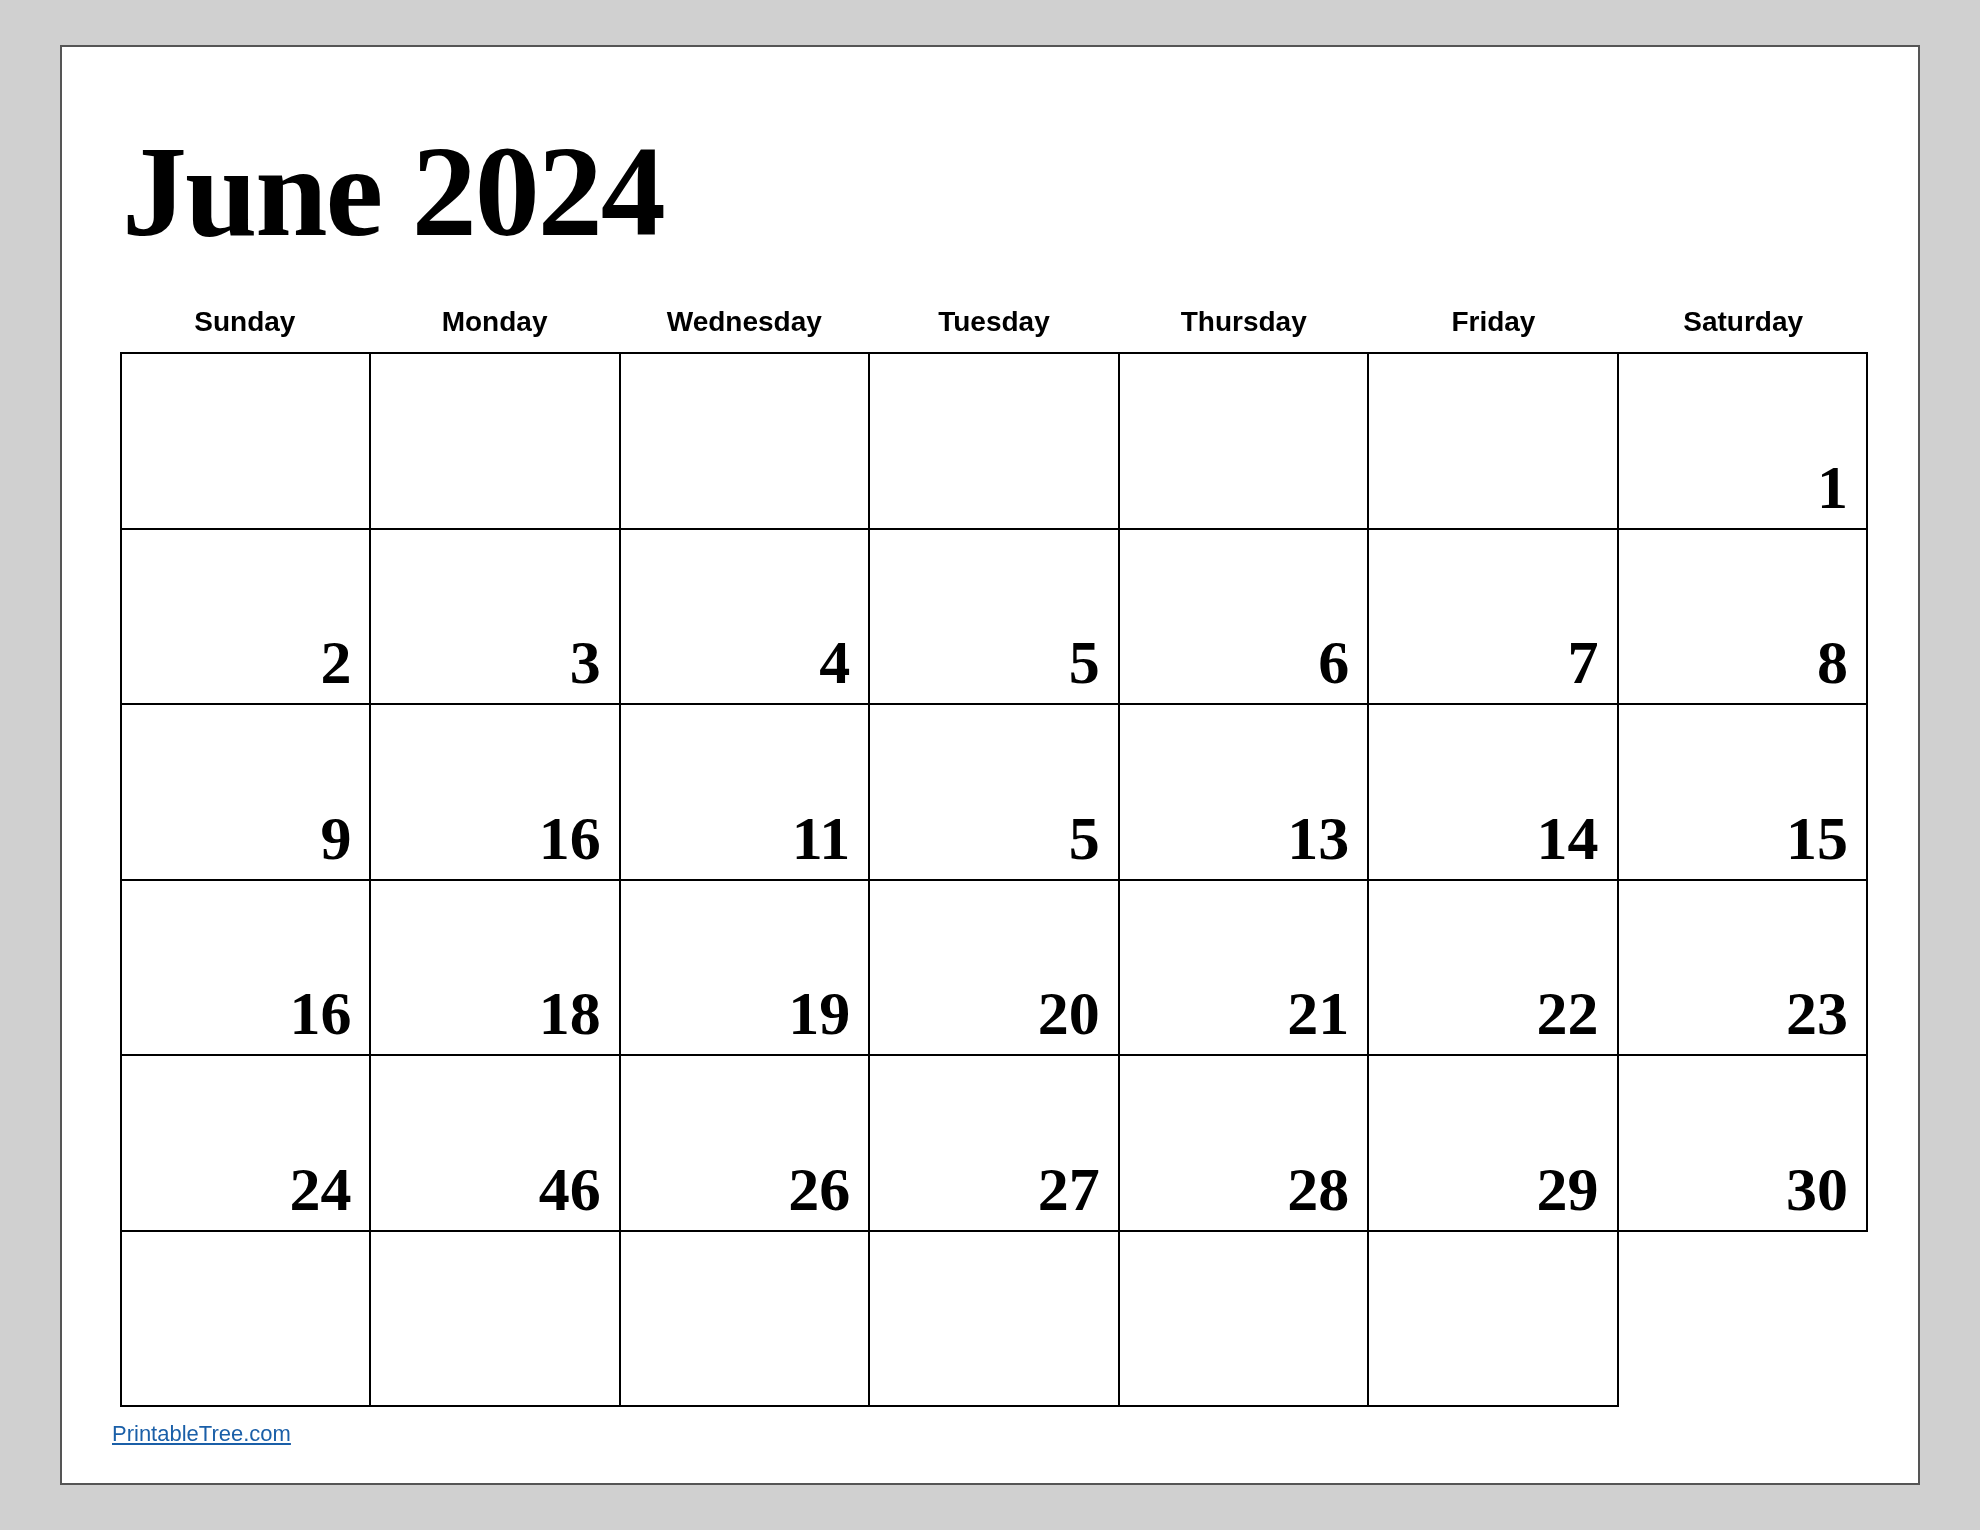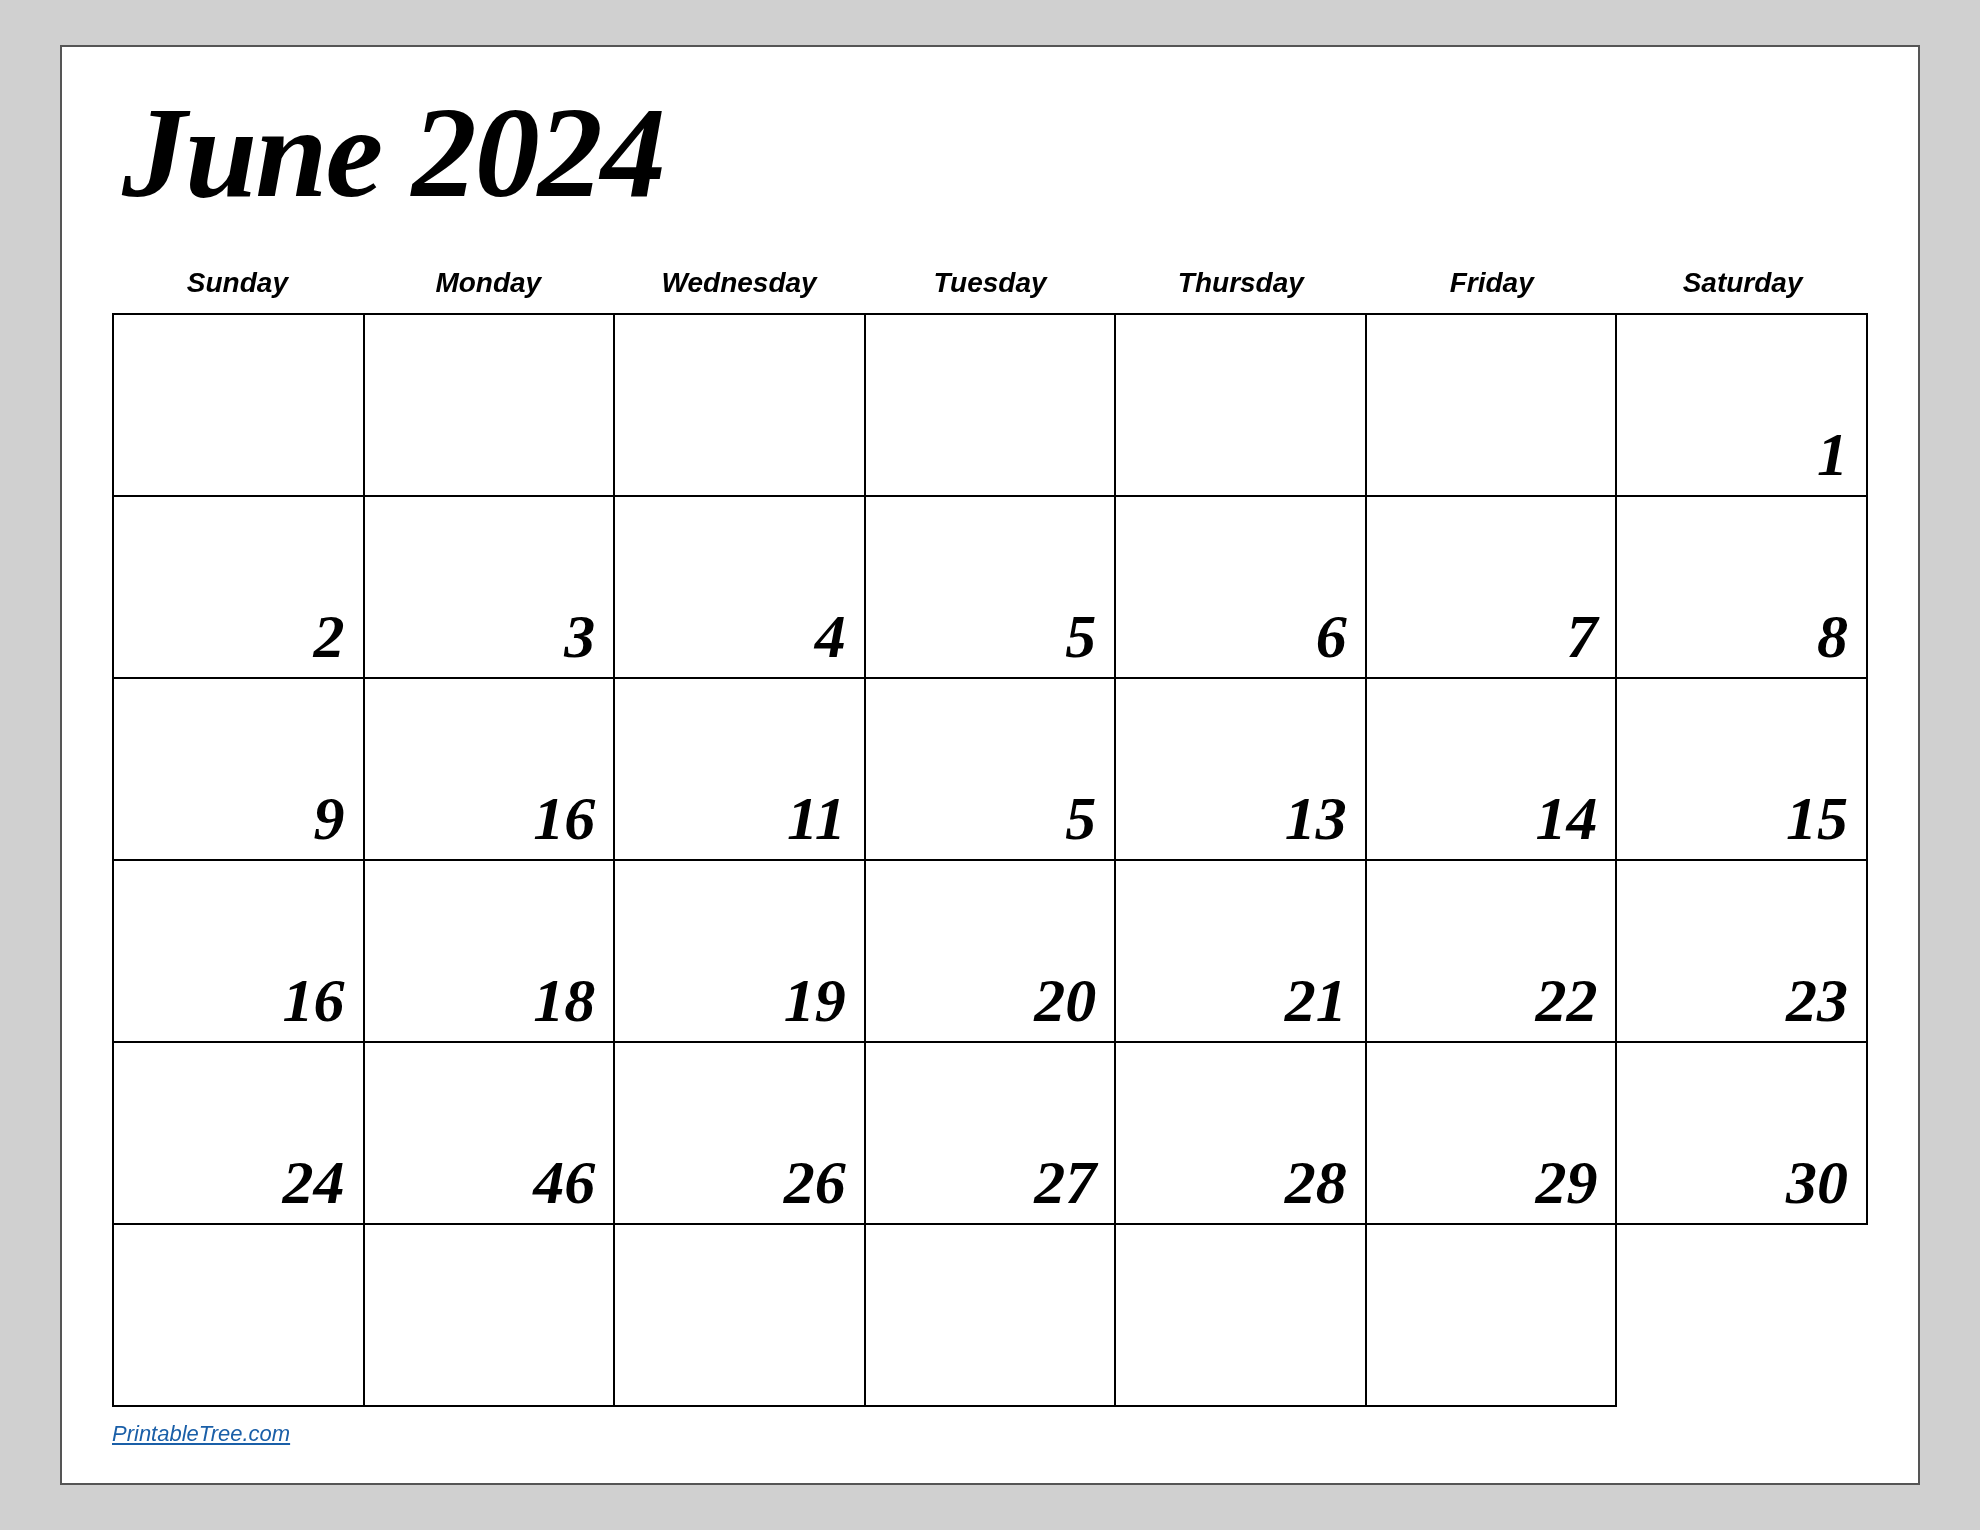"June 2024" .page { font-style: italic -> none; padding: 20px 50px 30px 50px -> 59px 50px 30px 50px }
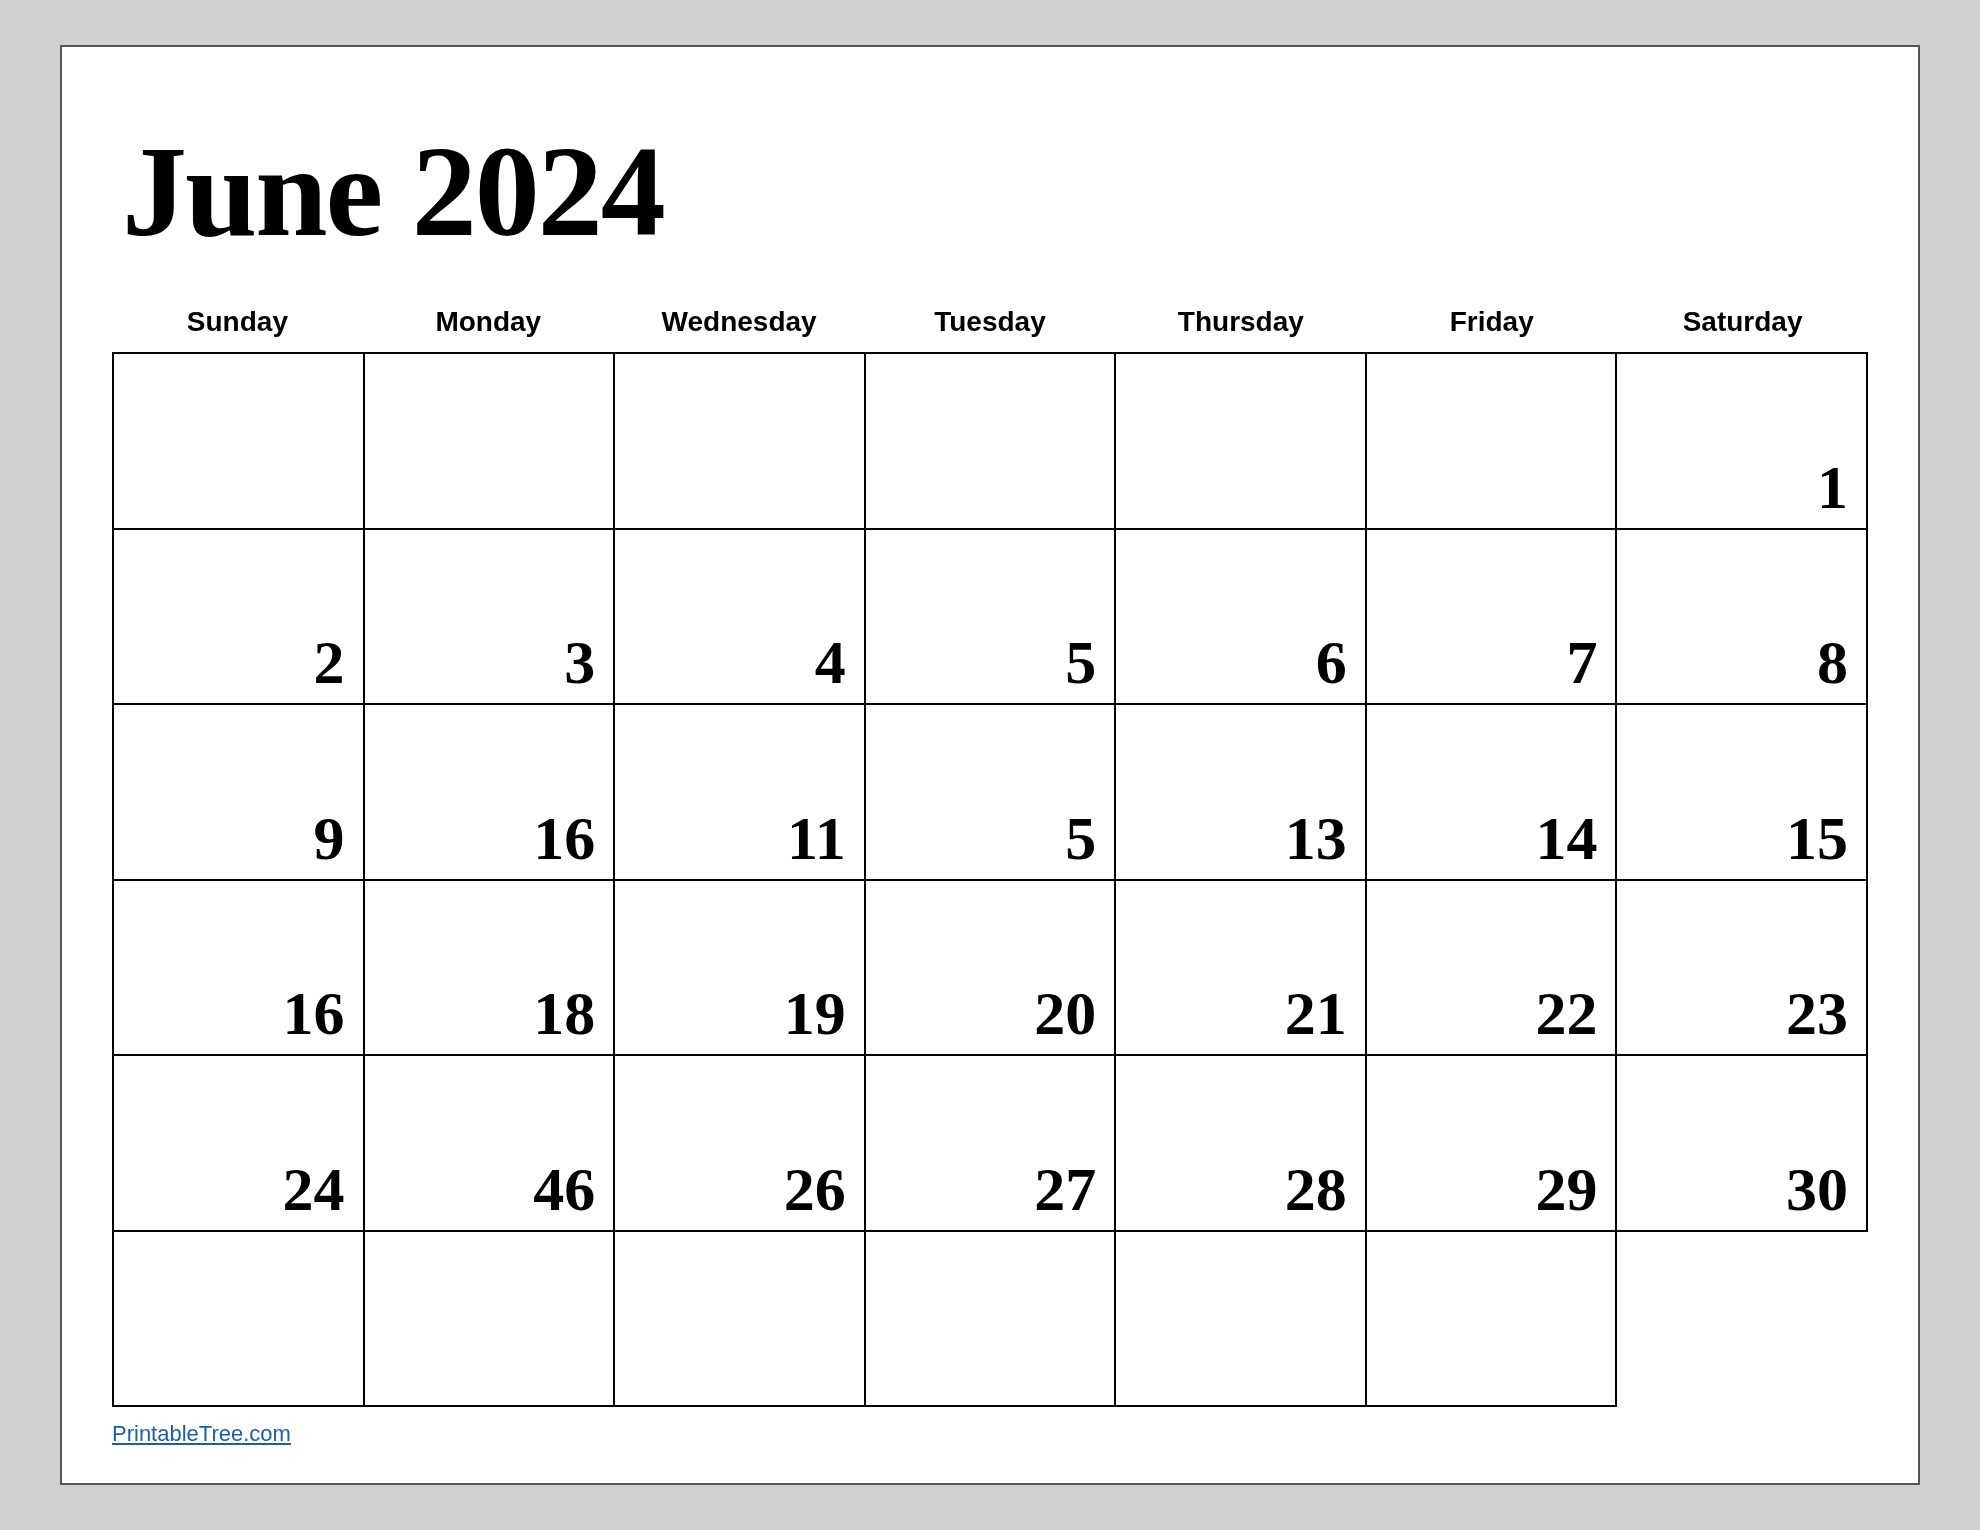"Sunday" .calendar-container { margin-left: none -> 8px }
